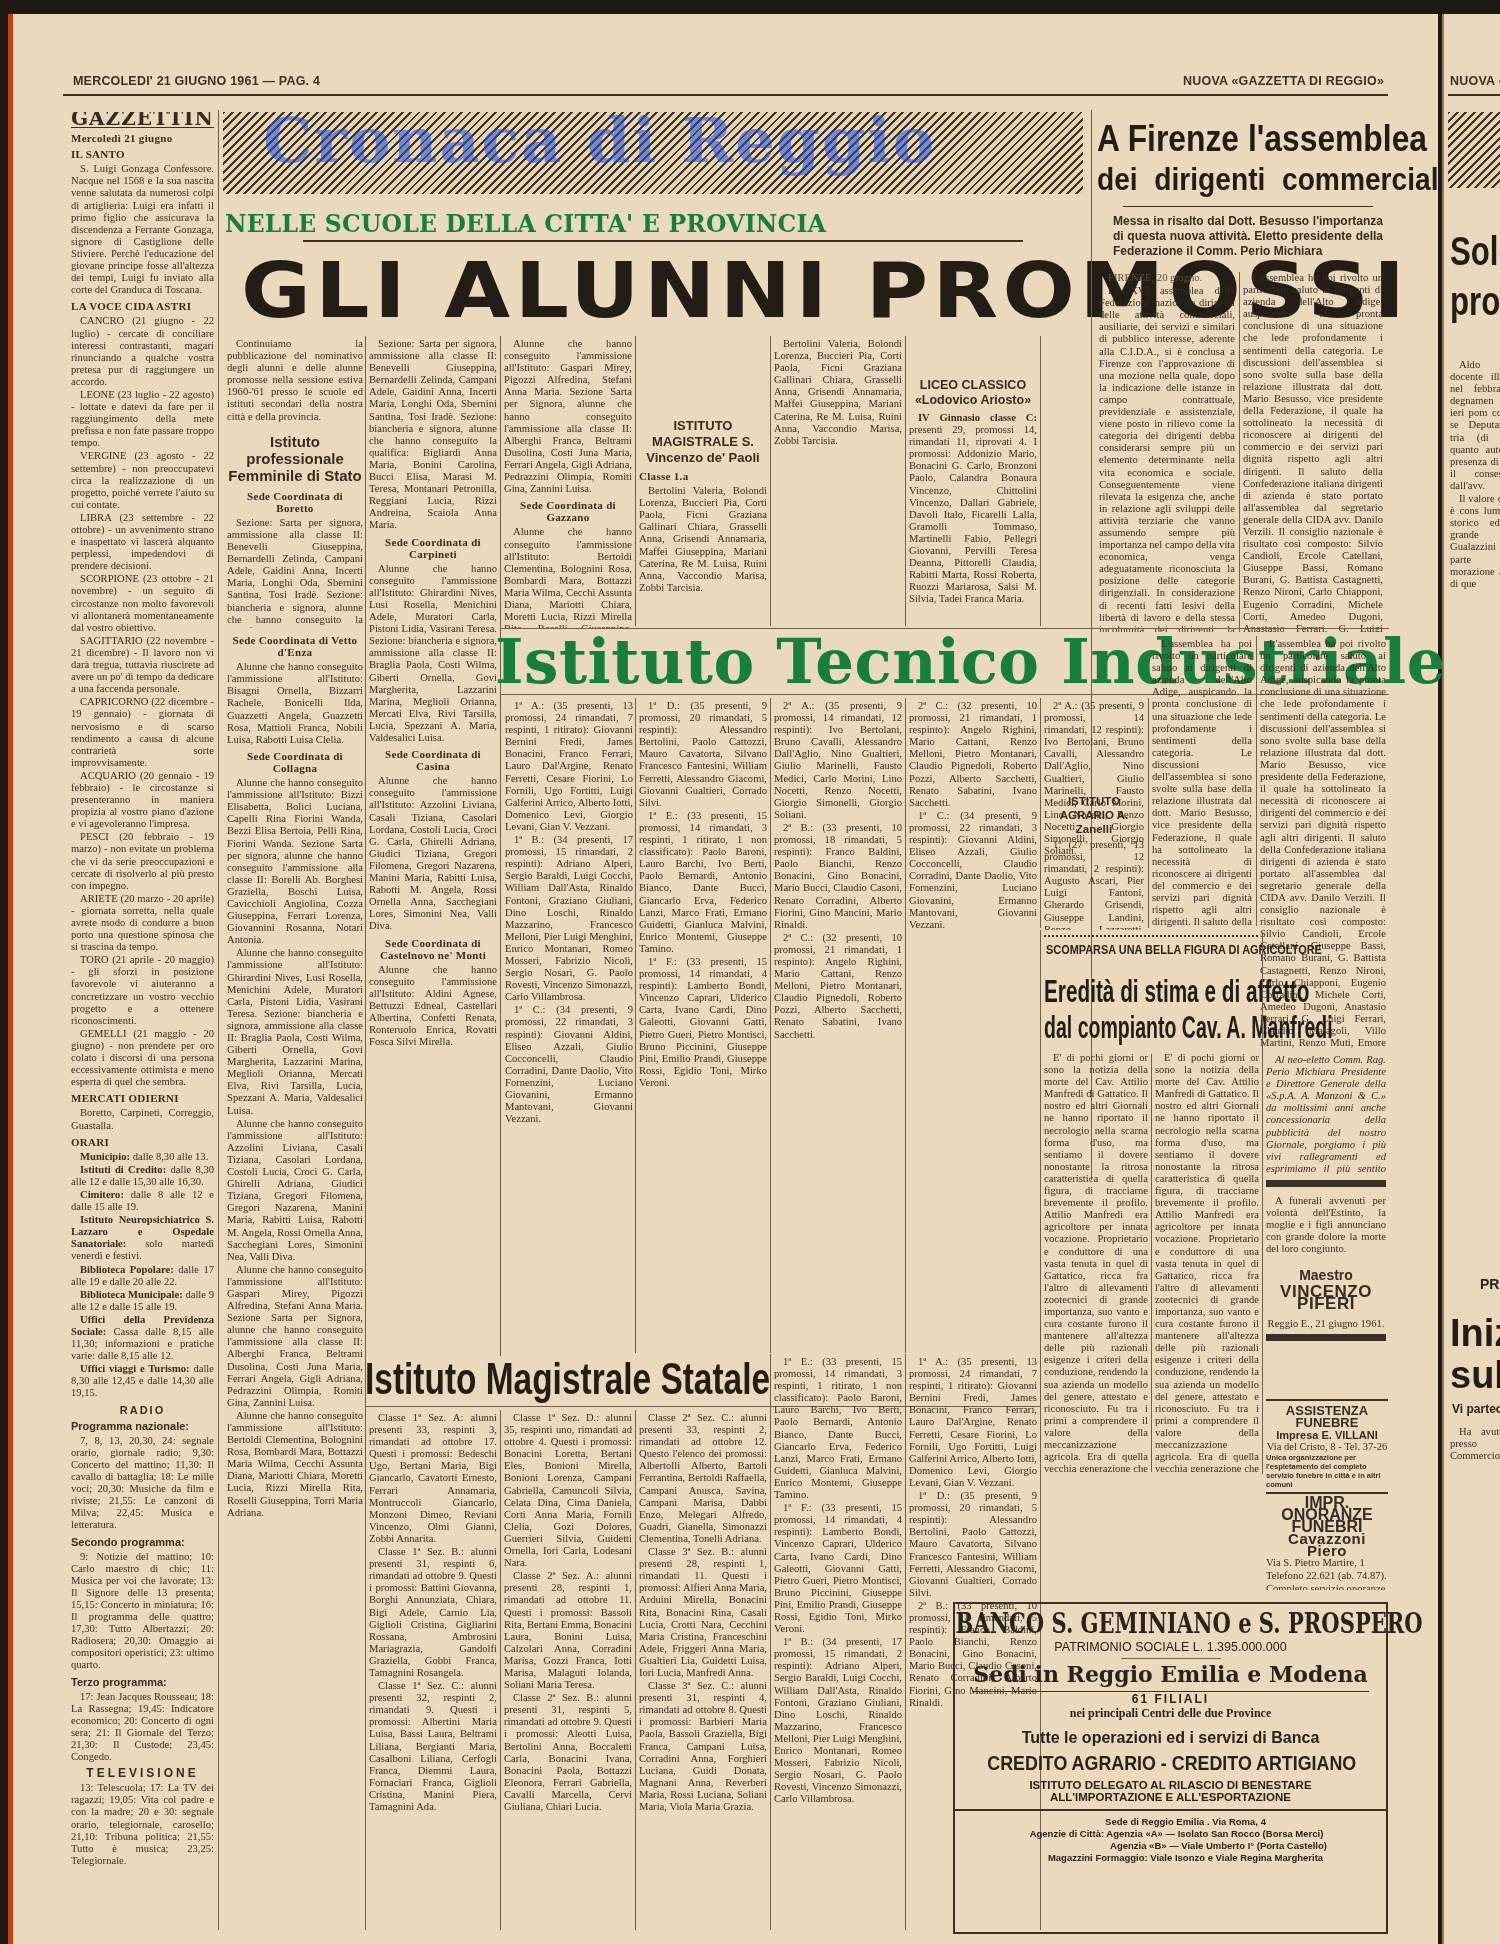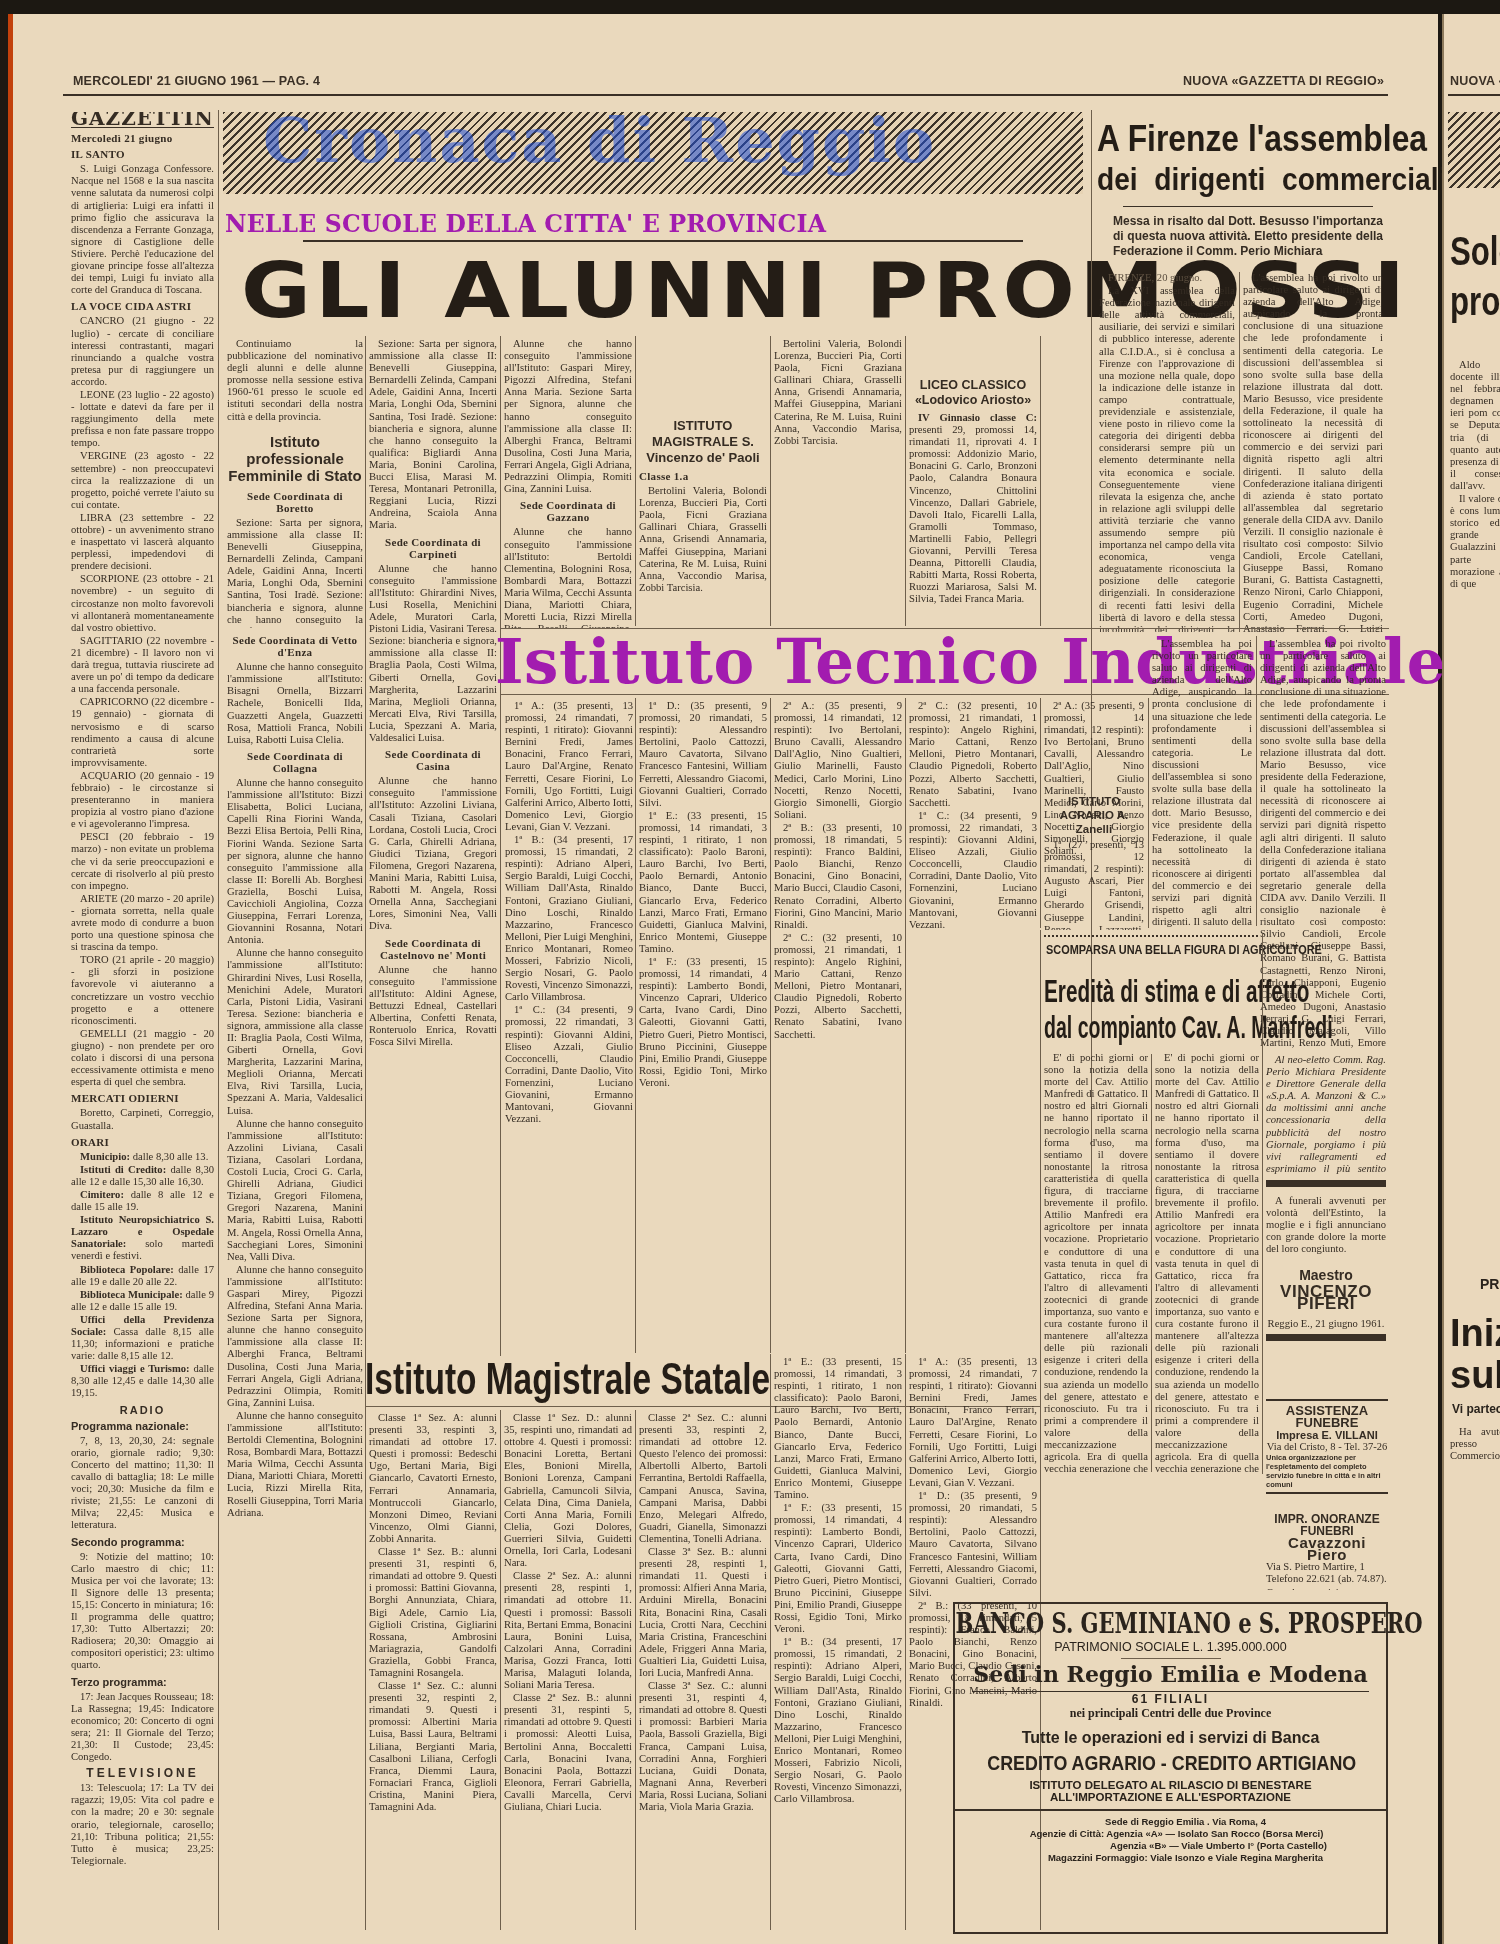"NELLE SCUOLE DELLA CITTA' E" .serifbig { color: #a21caf -> #15803d }
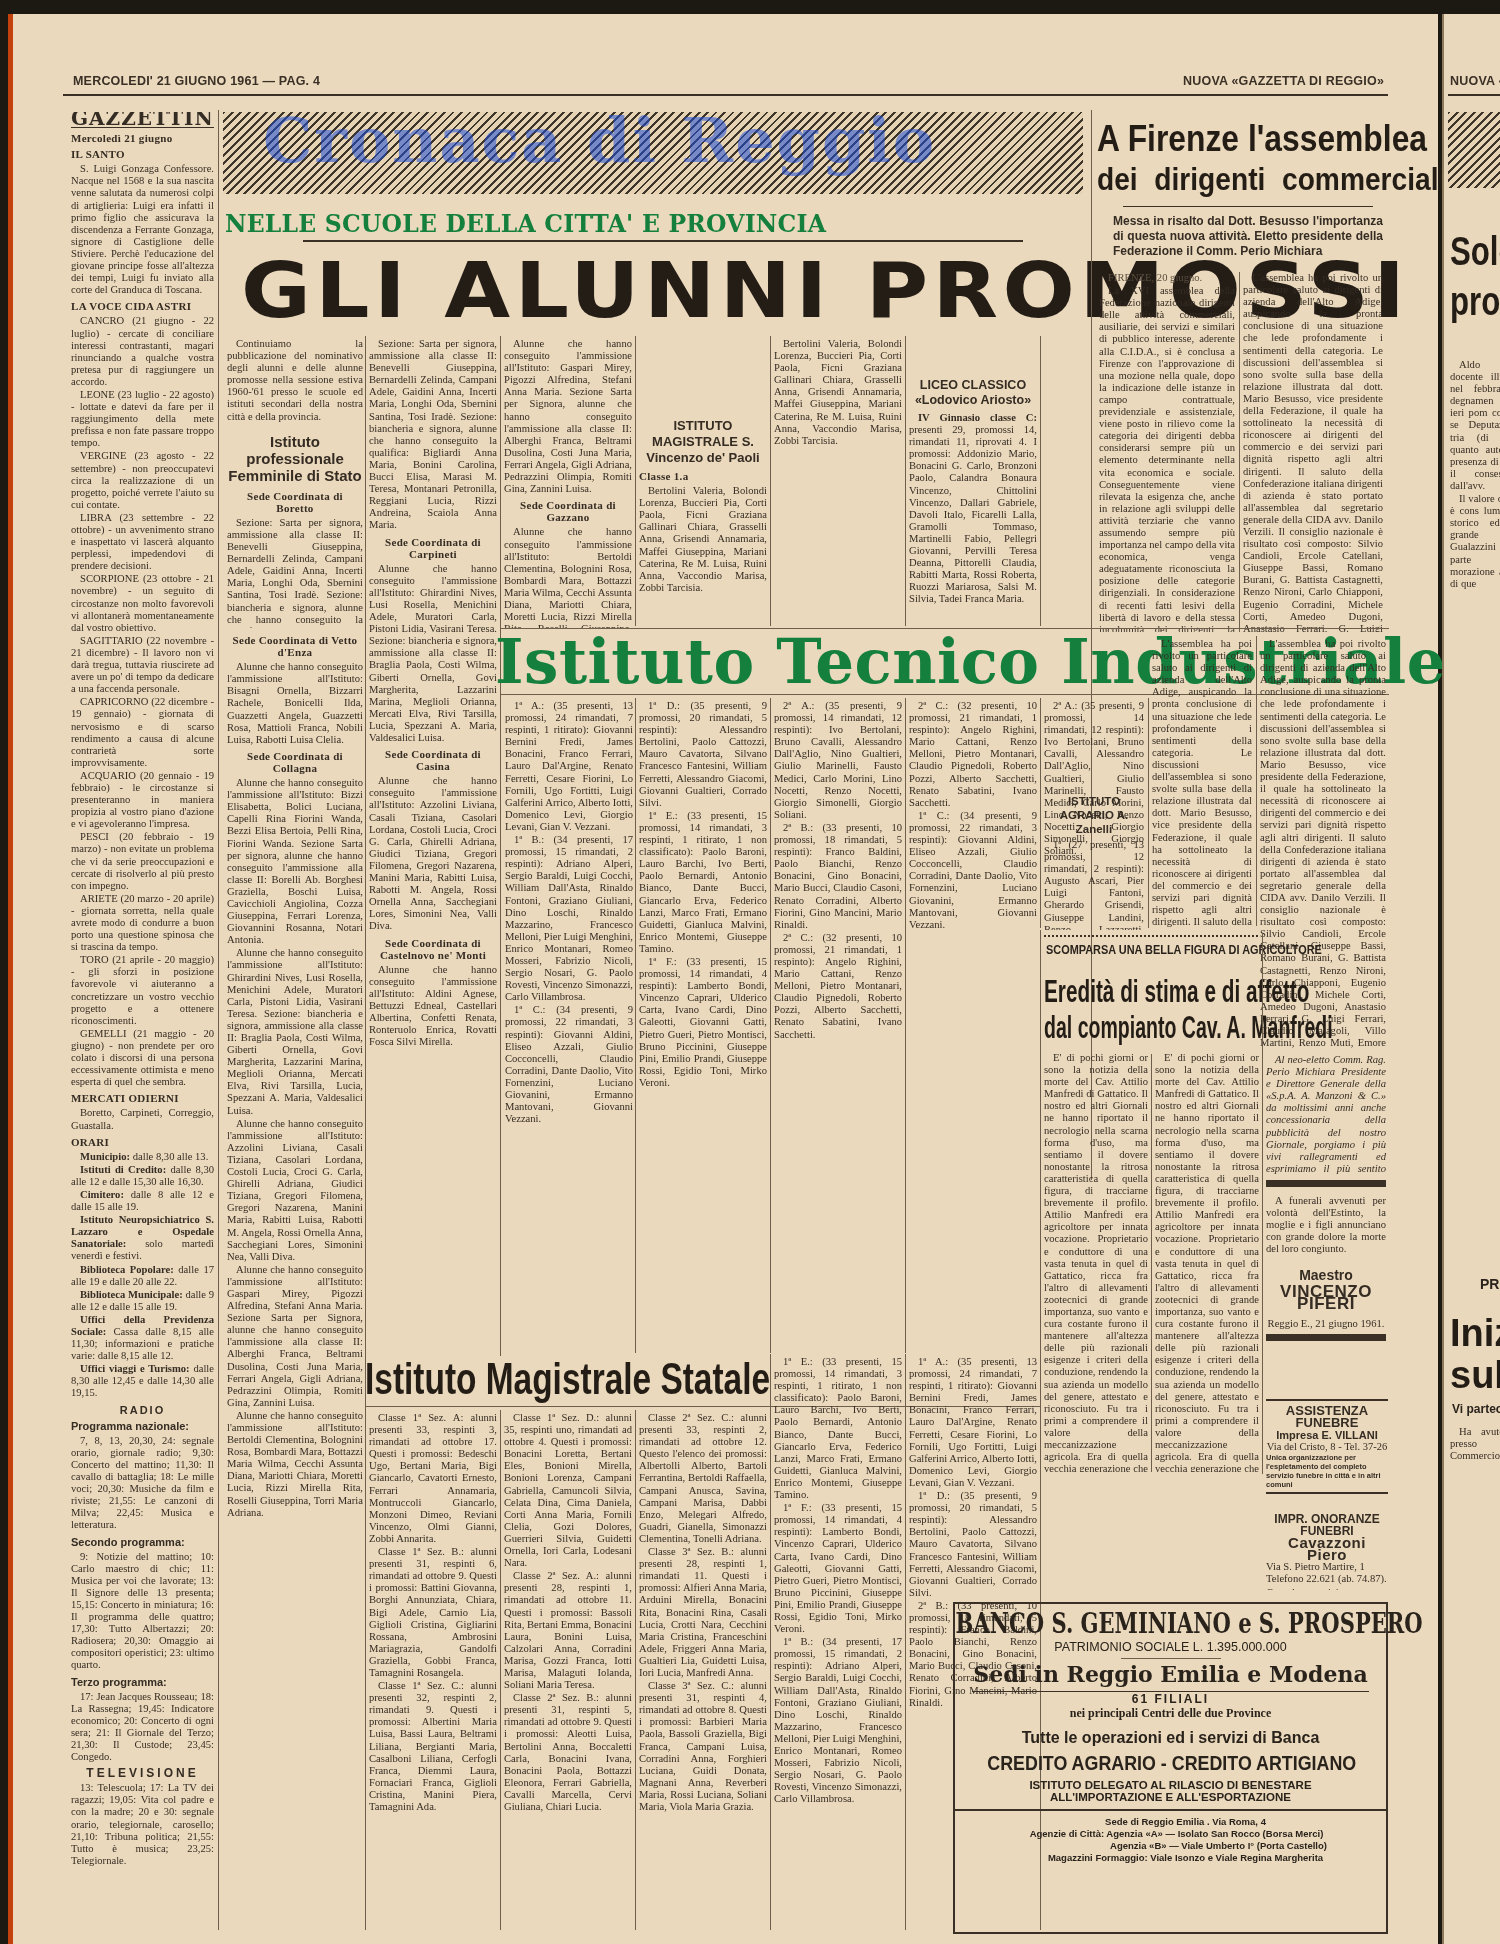"IMPR. ONORANZE FUNEBRI" div.cond { font-size: 12px -> 16px; margin-top: 19px -> 3px }
